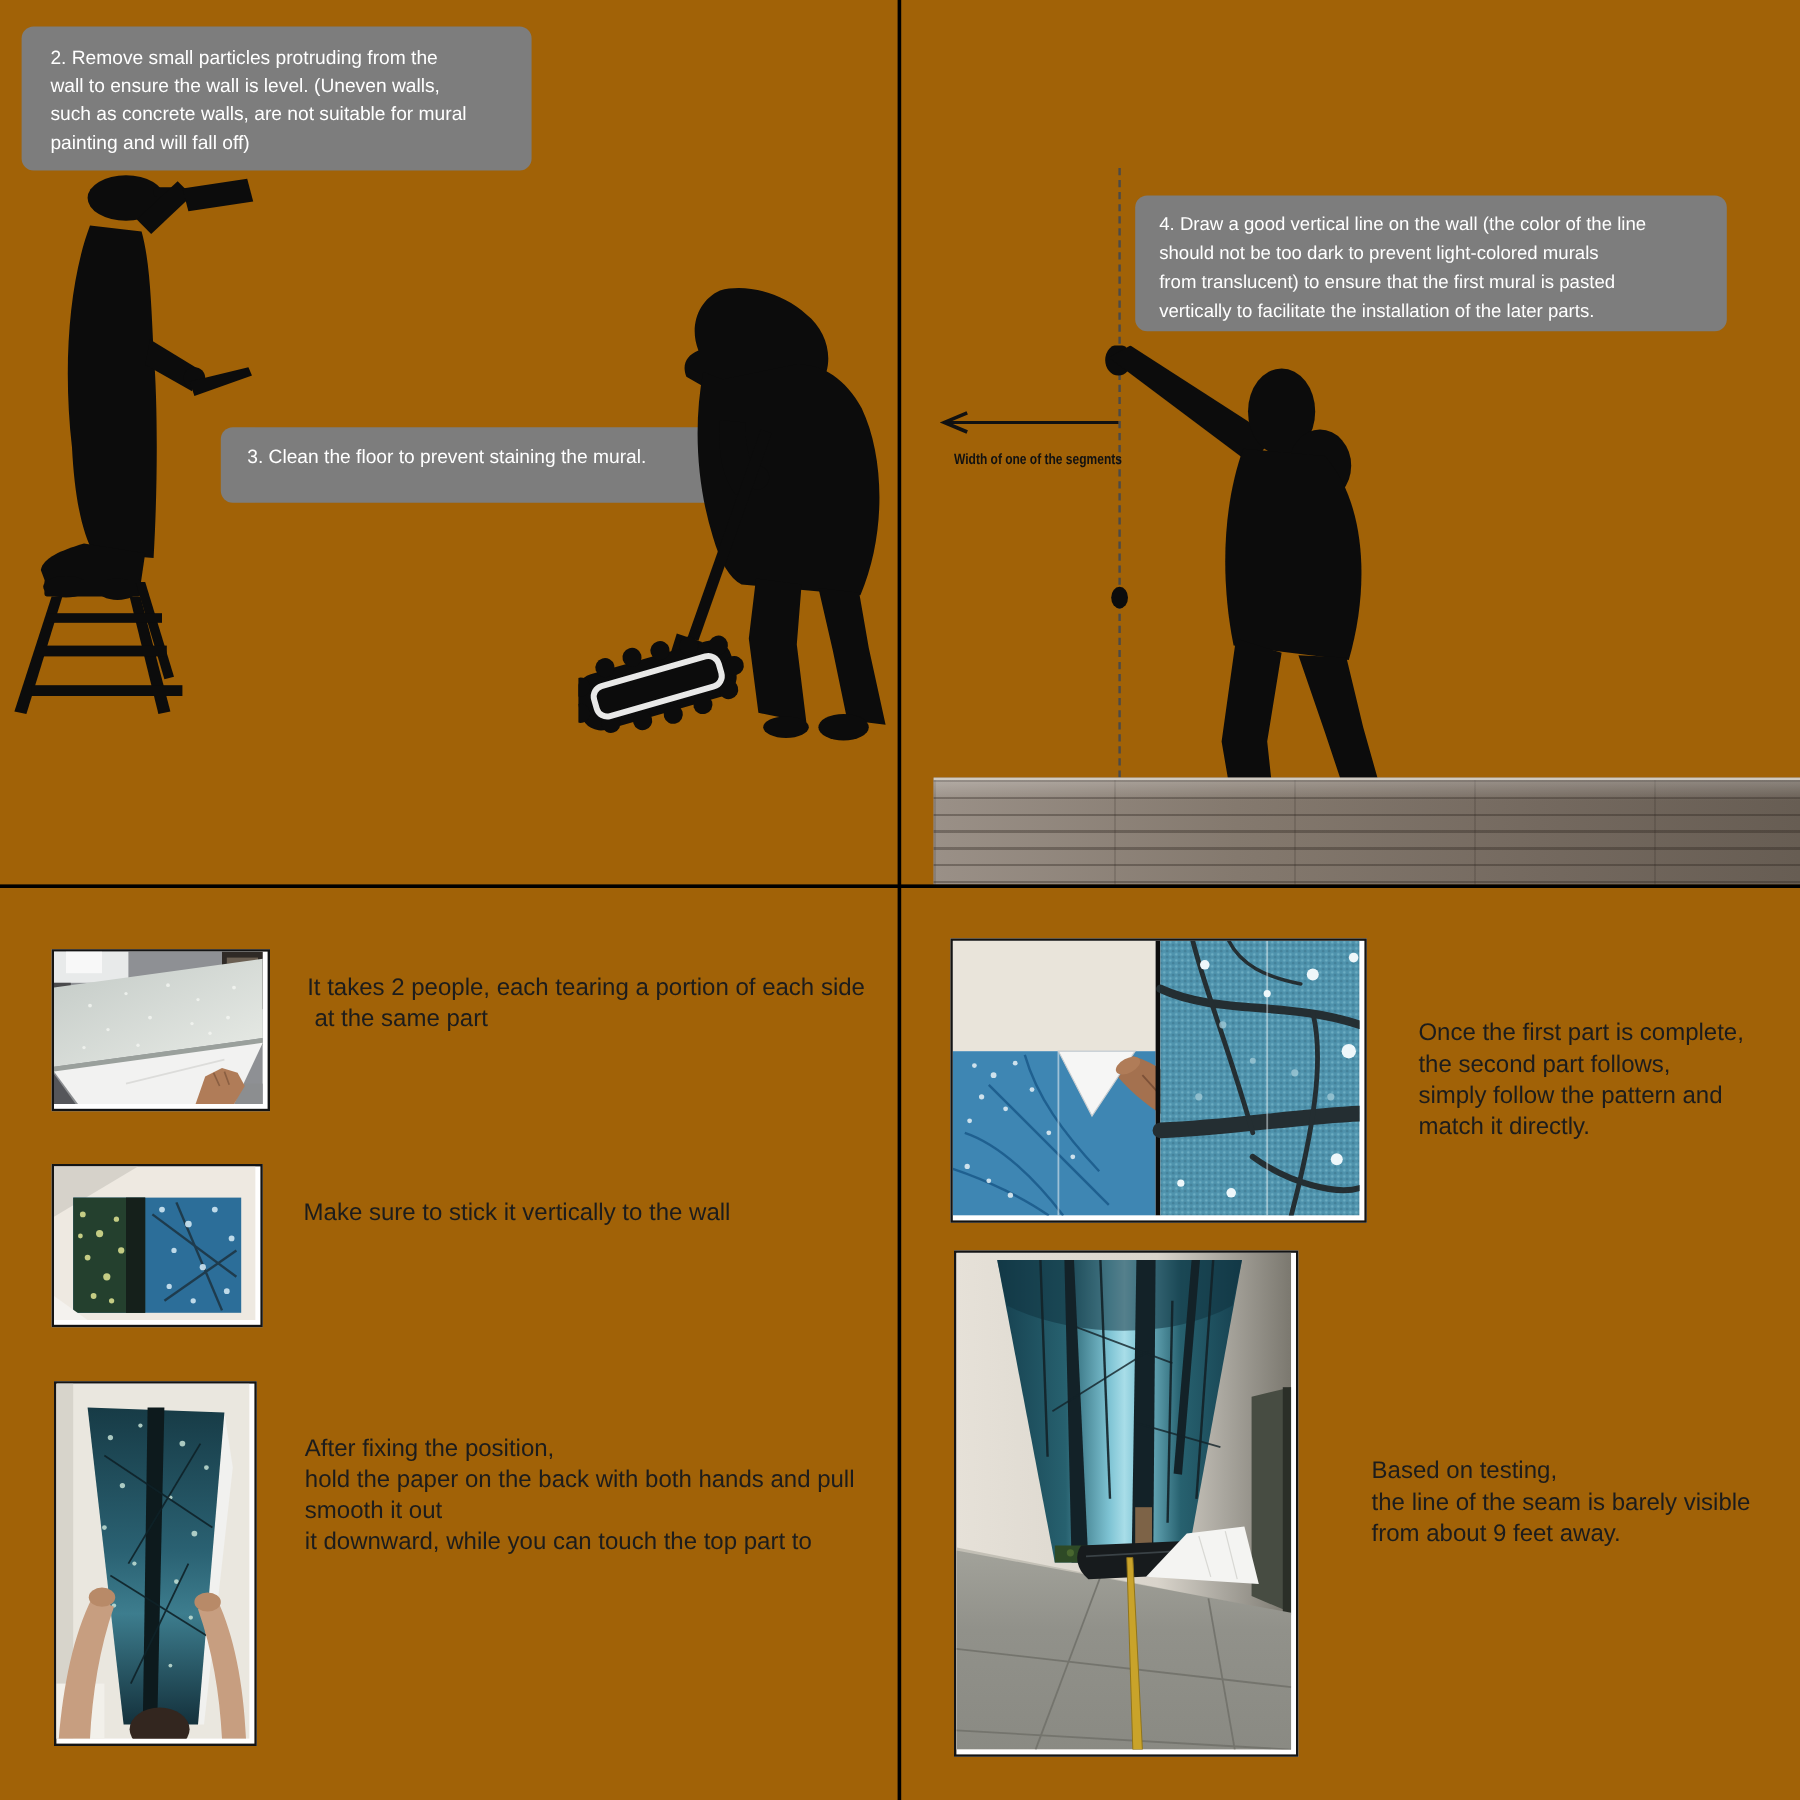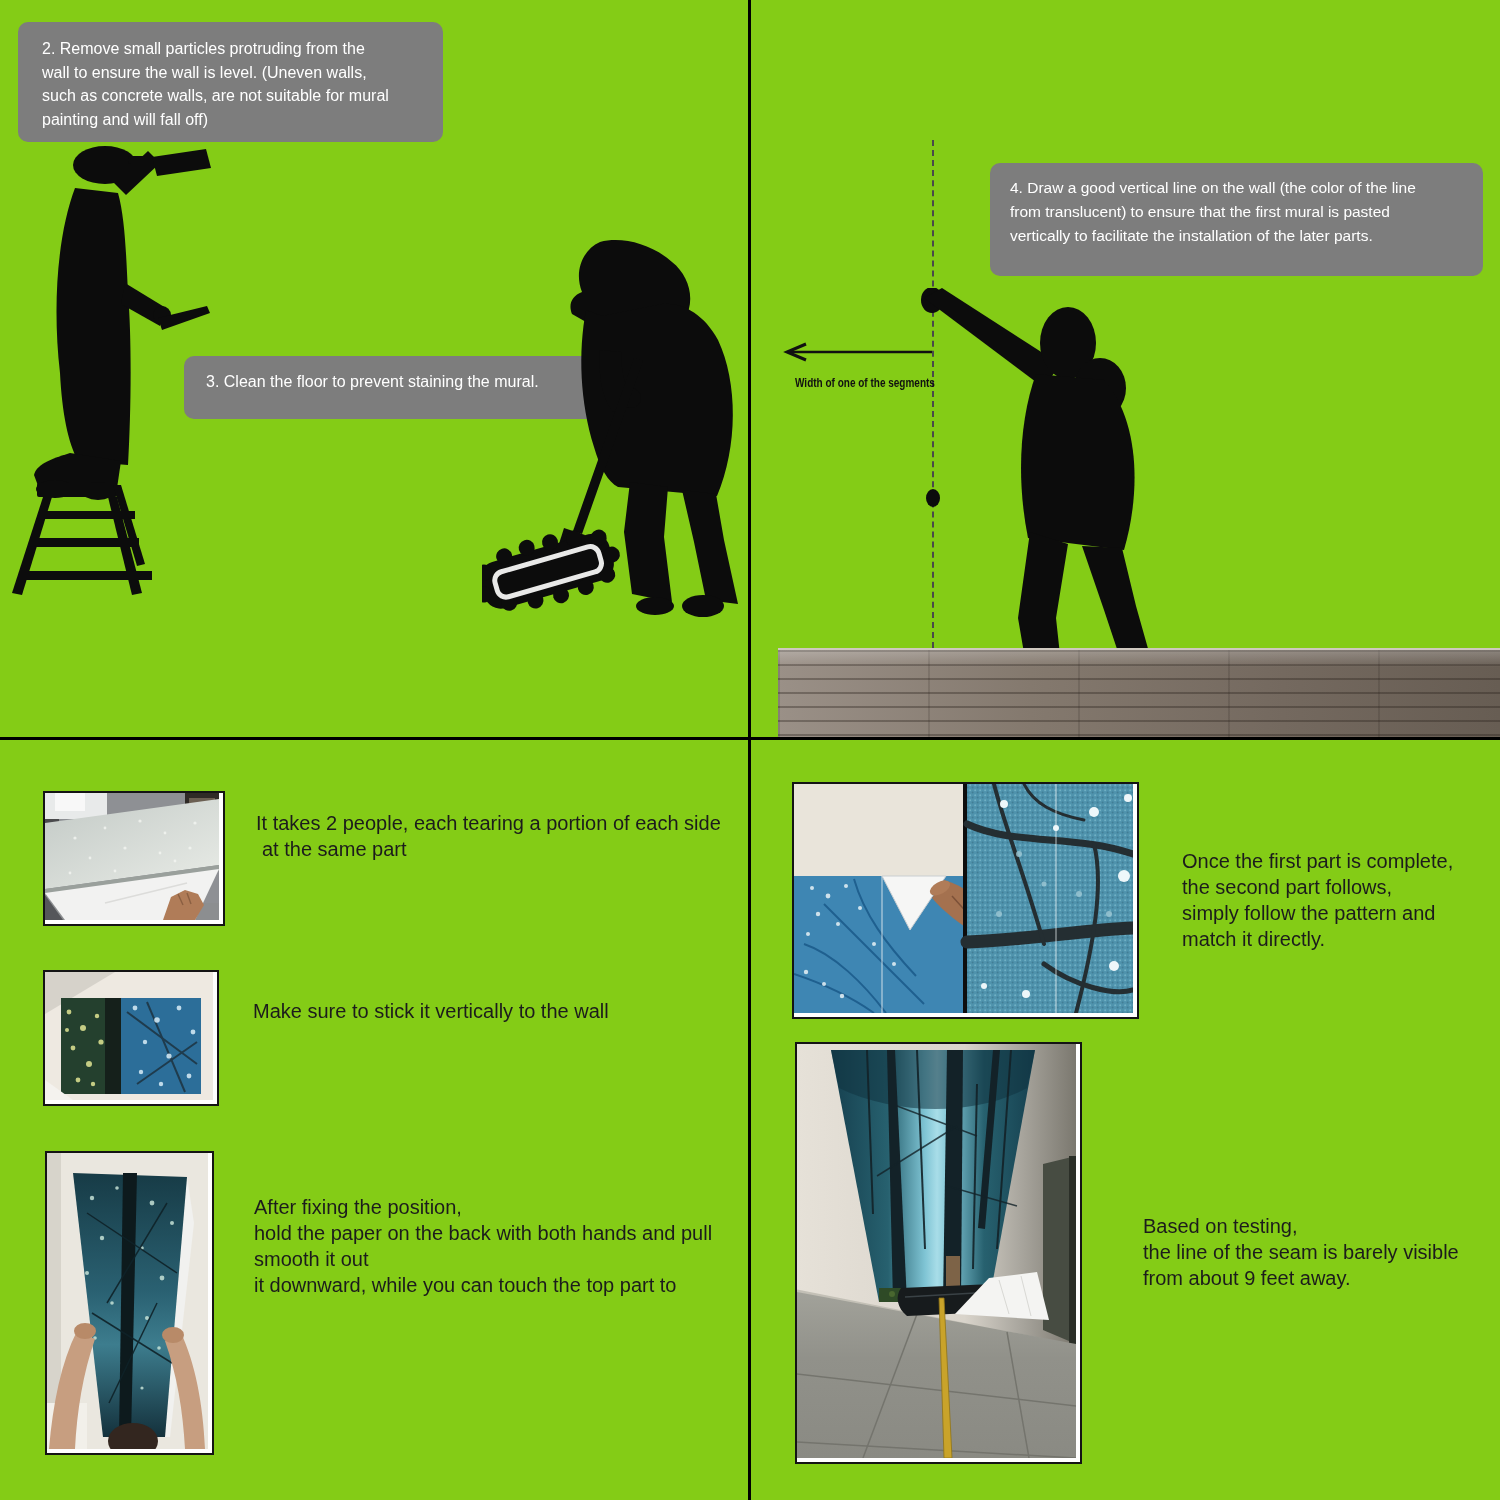"2. Remove small particles protruding" .canvas { background: #84cc16 -> #a16207 }
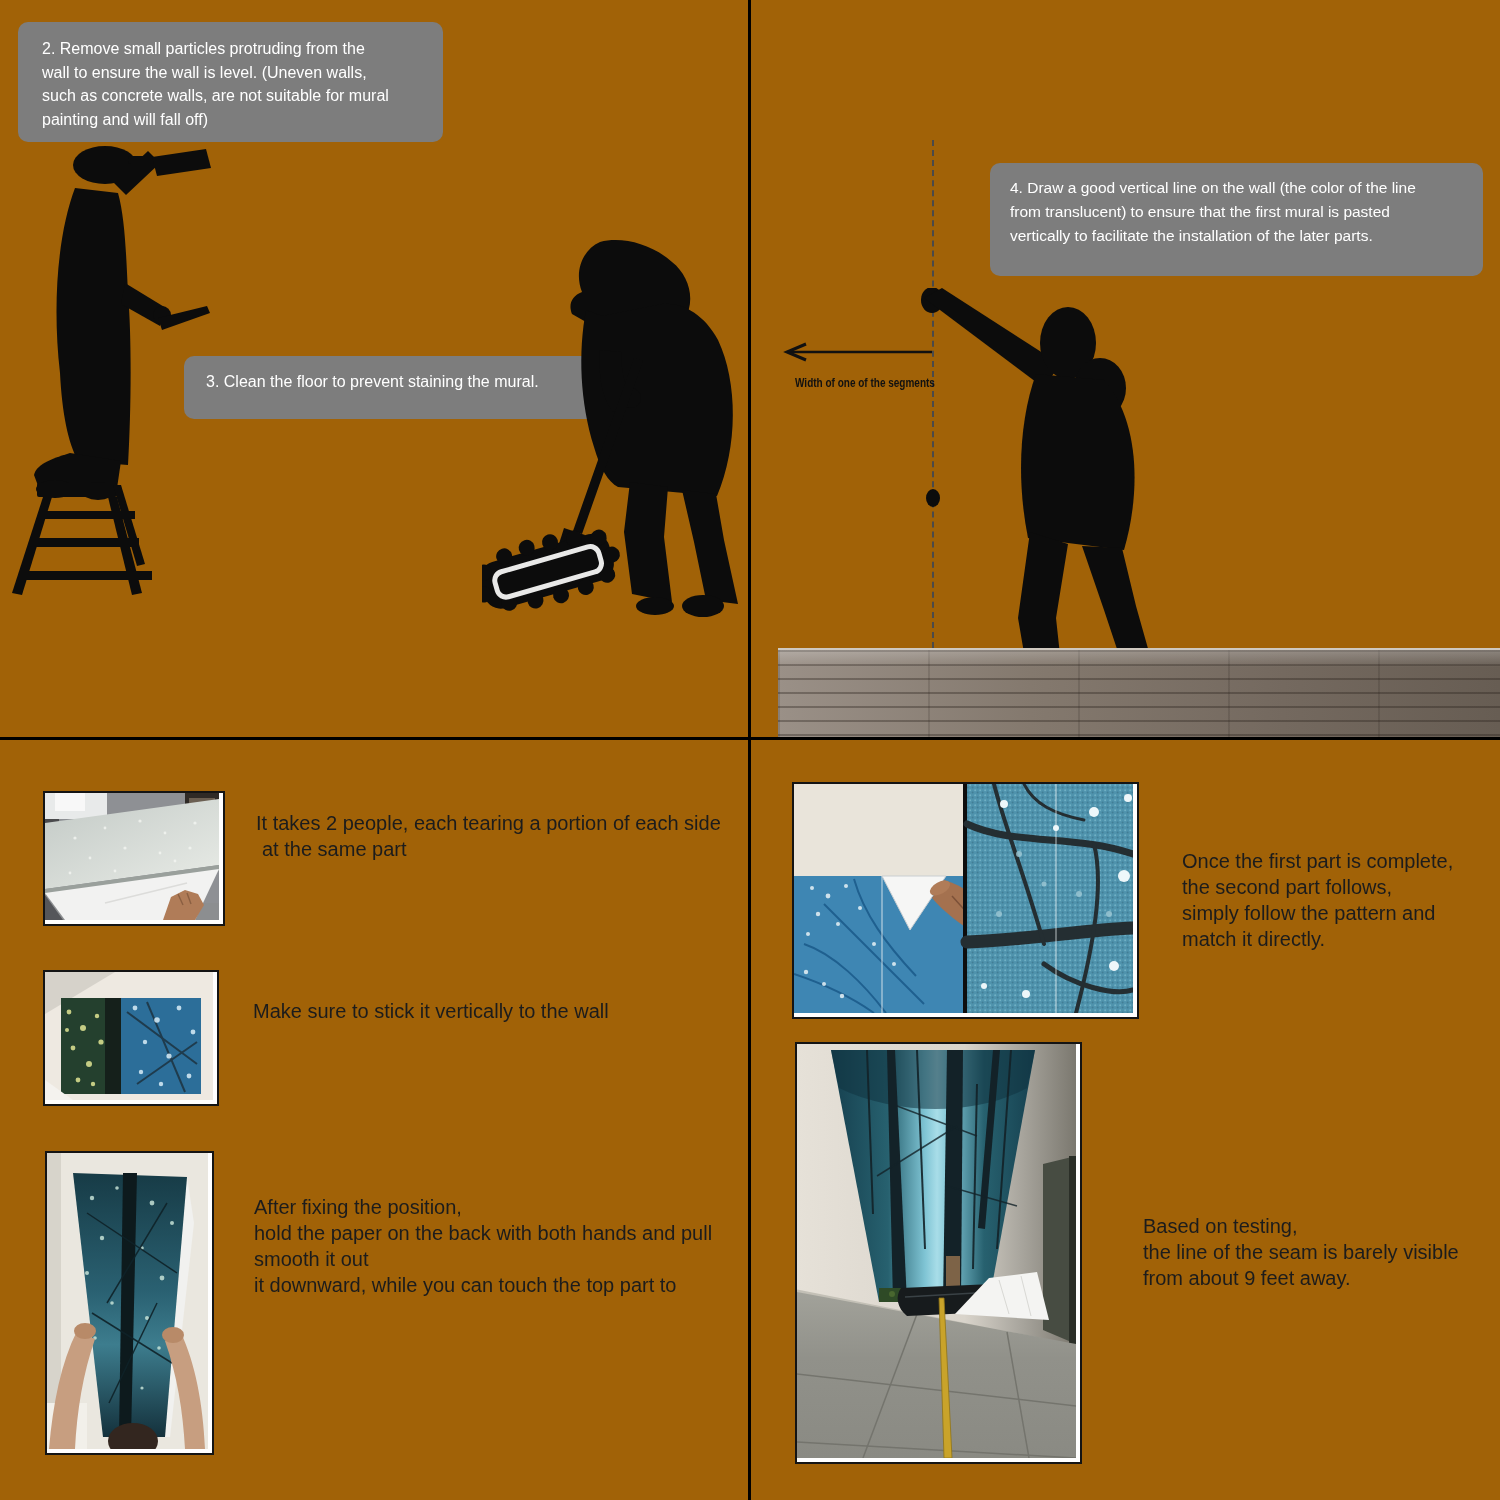"4. Draw a good vertical" .ibox.step4 { left: 990px -> 946px }
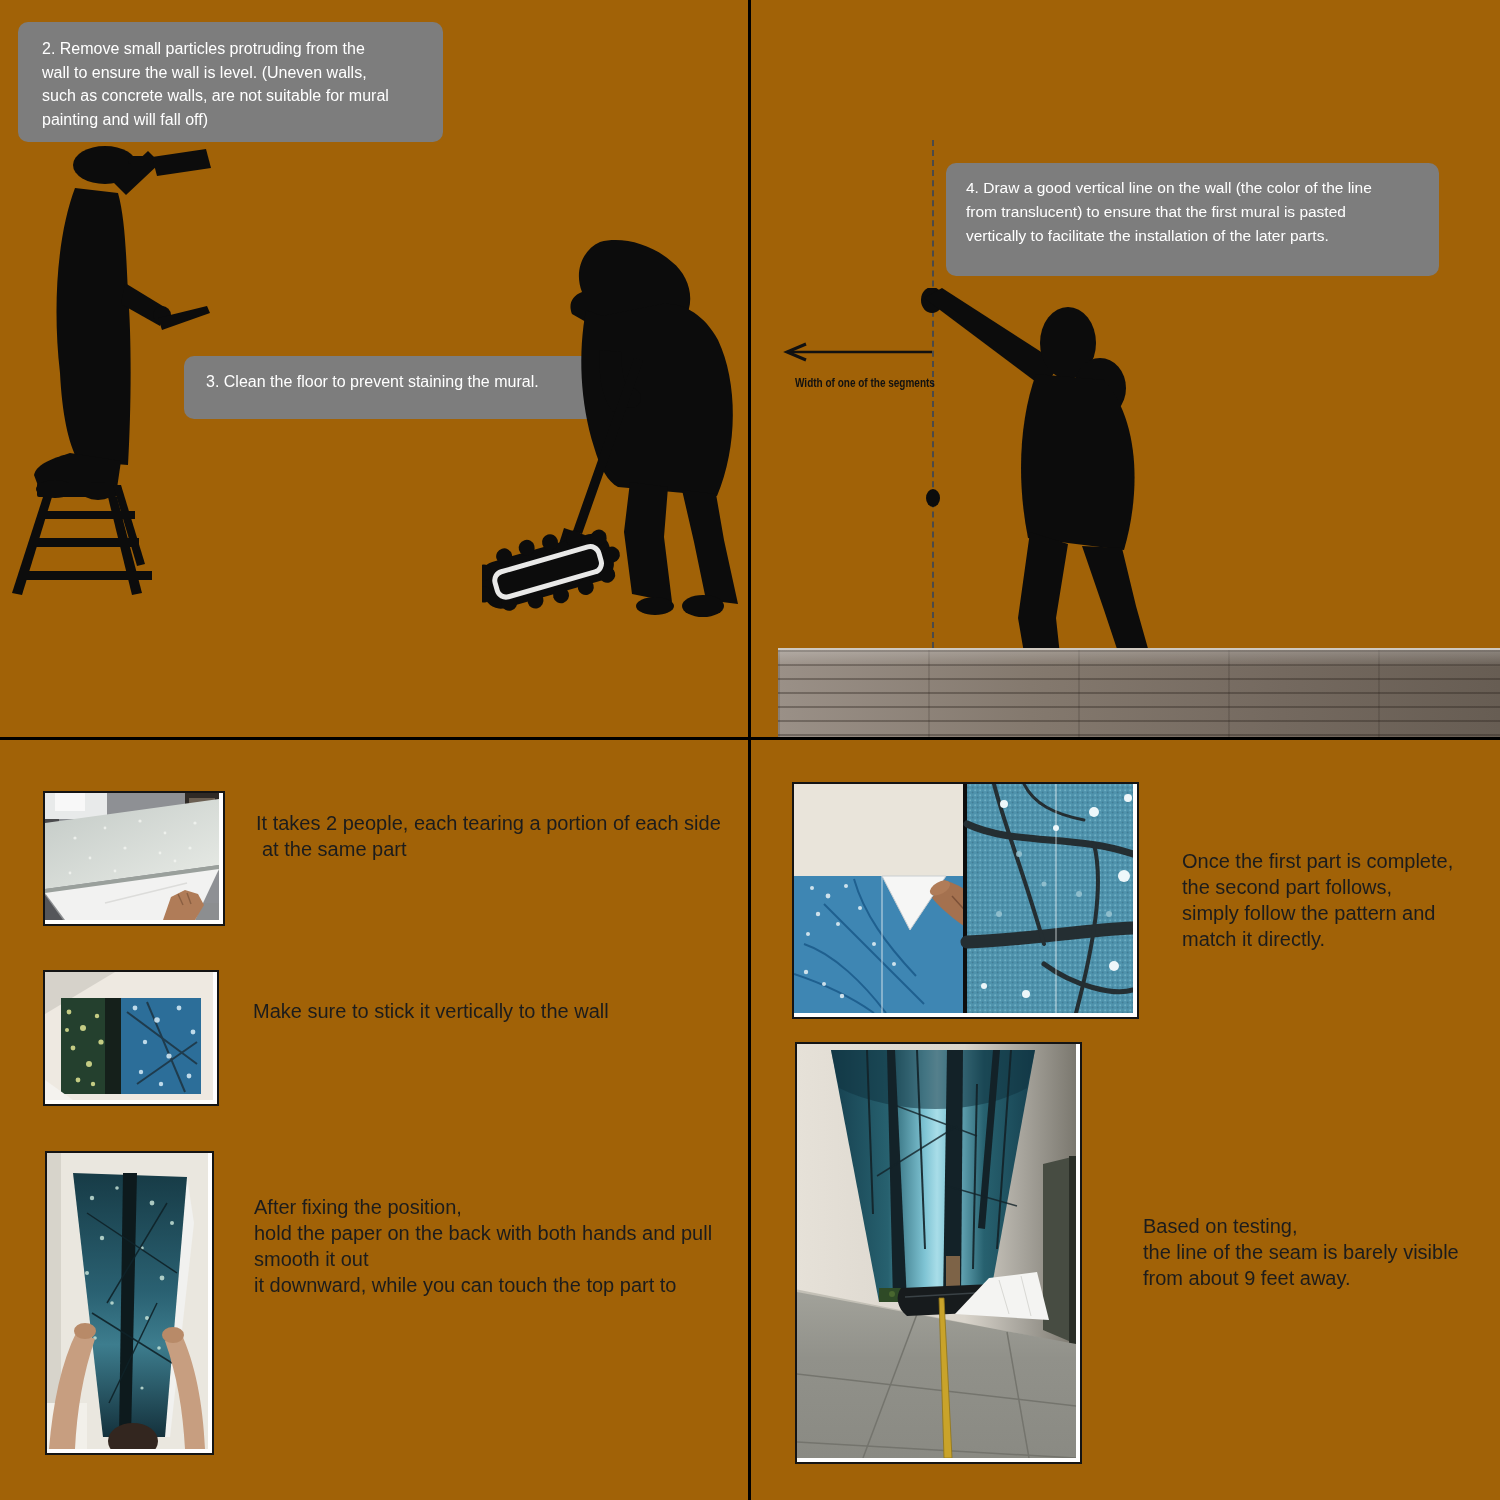"should not be too dark" div.ln { html: none -> <div>should not be too dark to prevent light-colored murals</div> }
